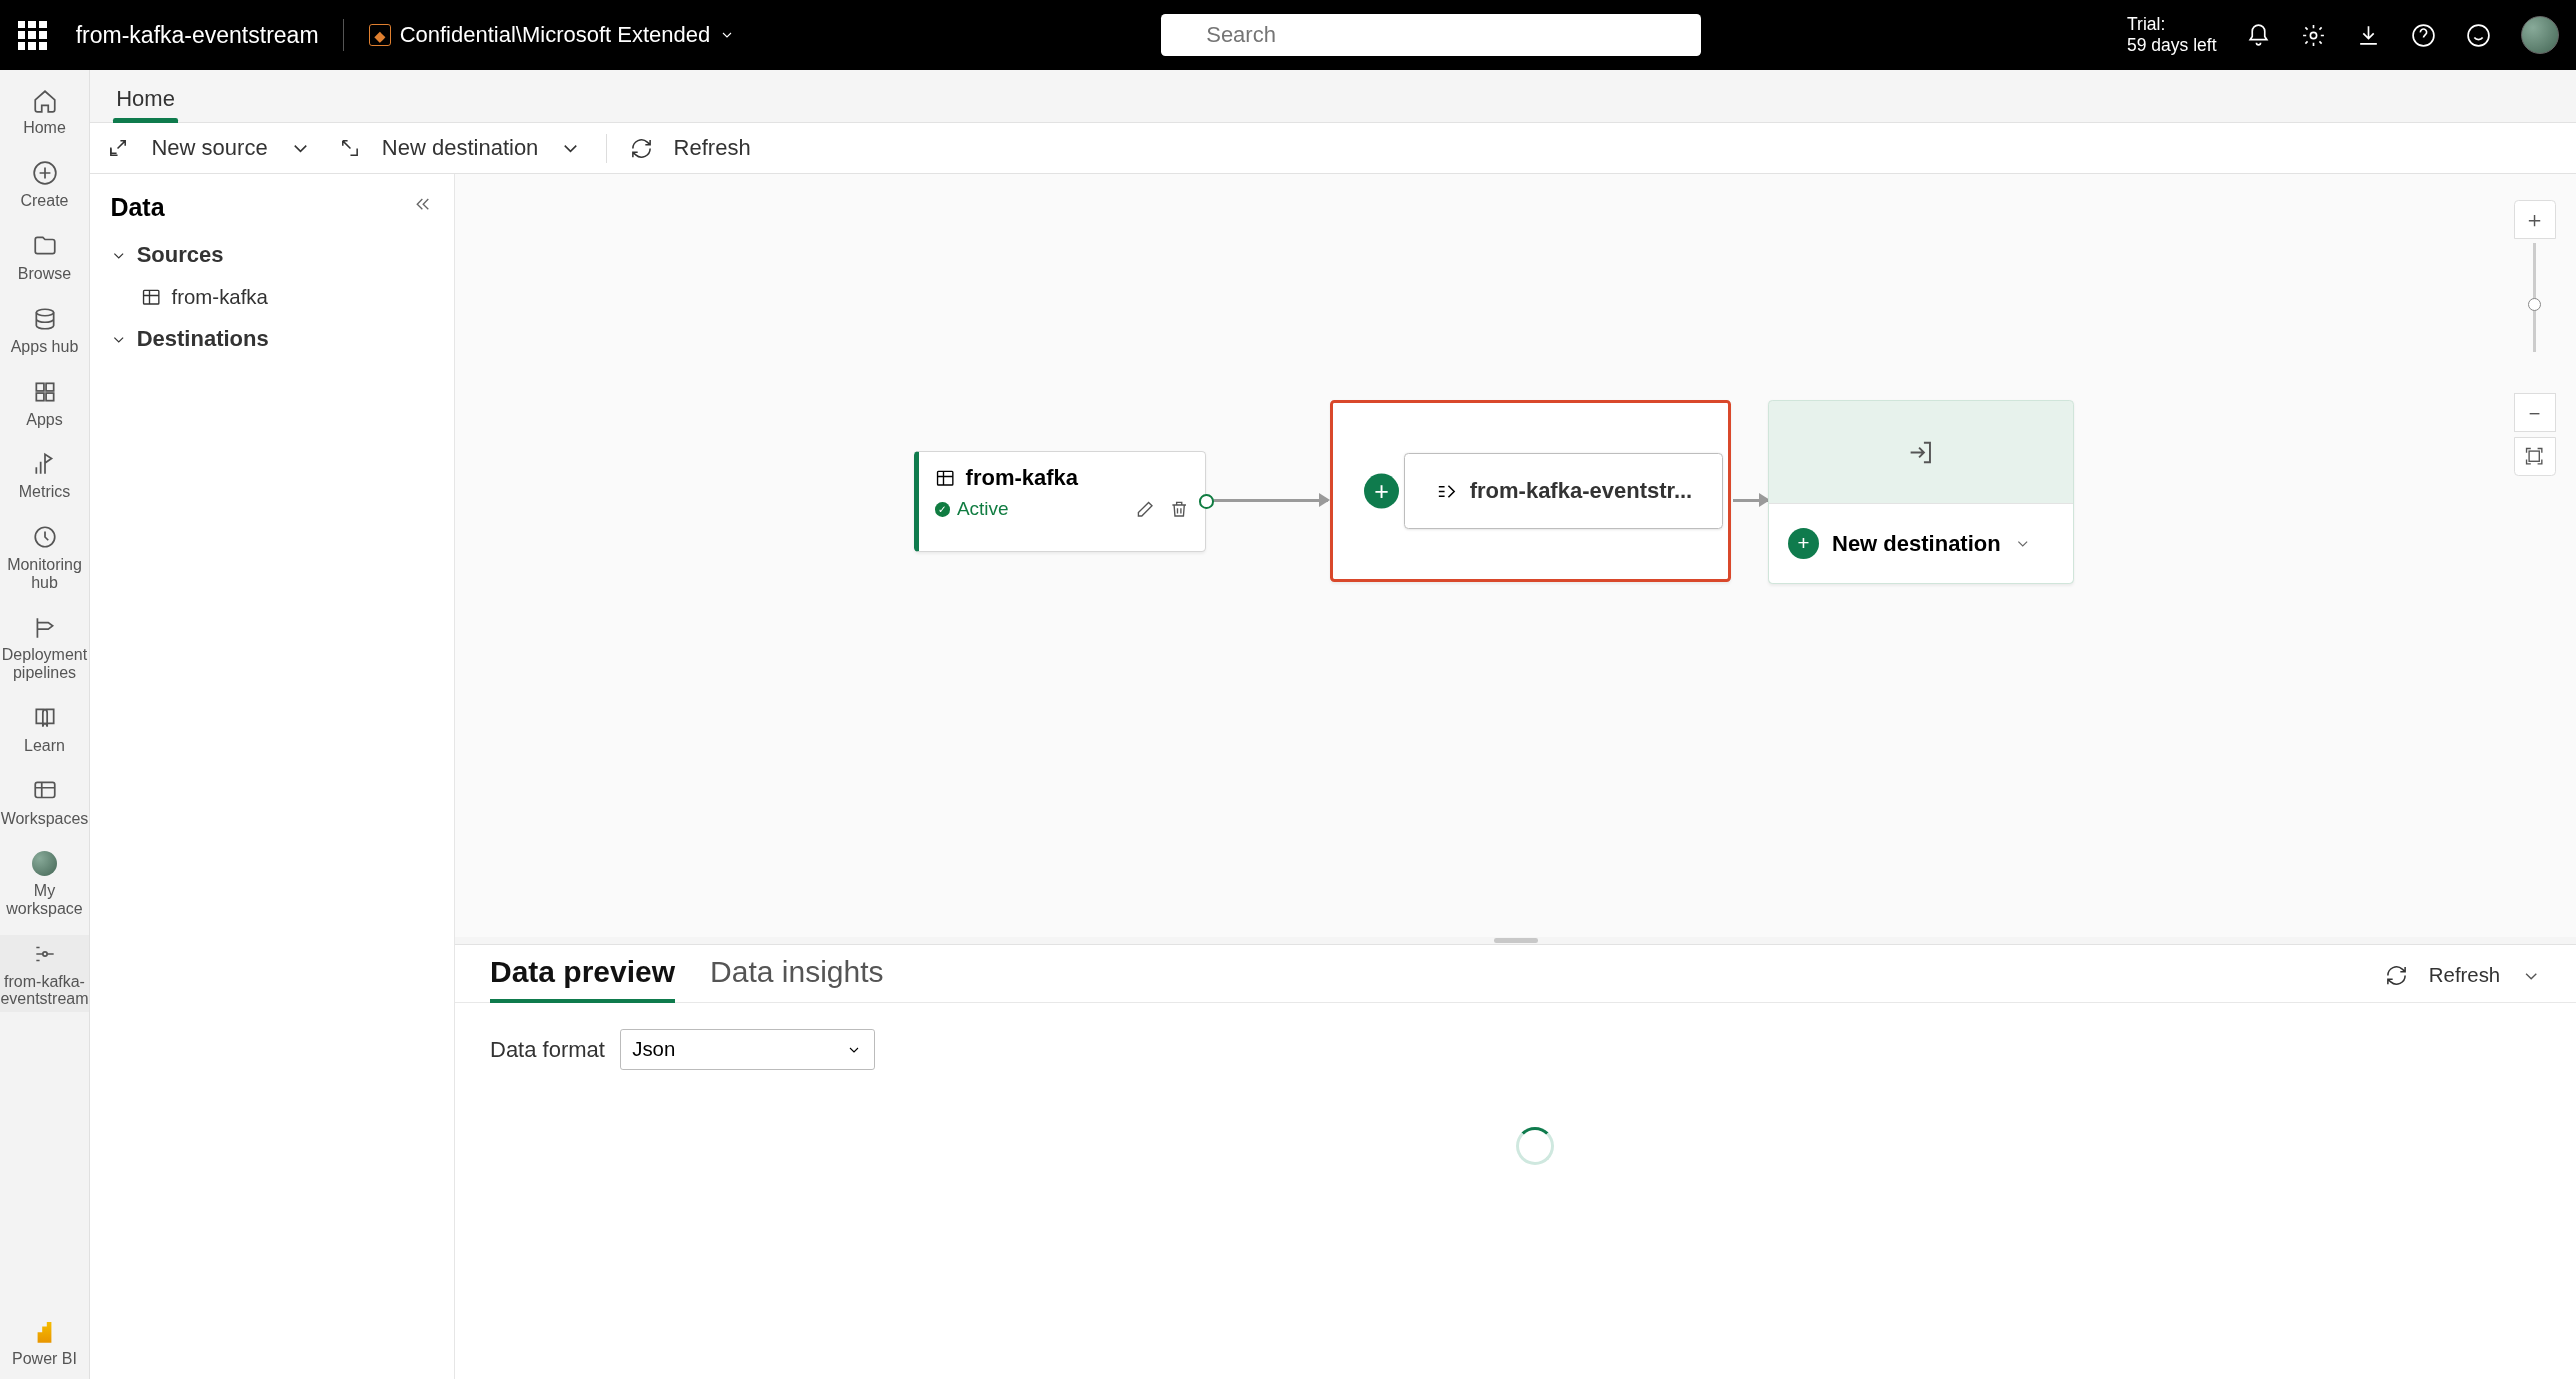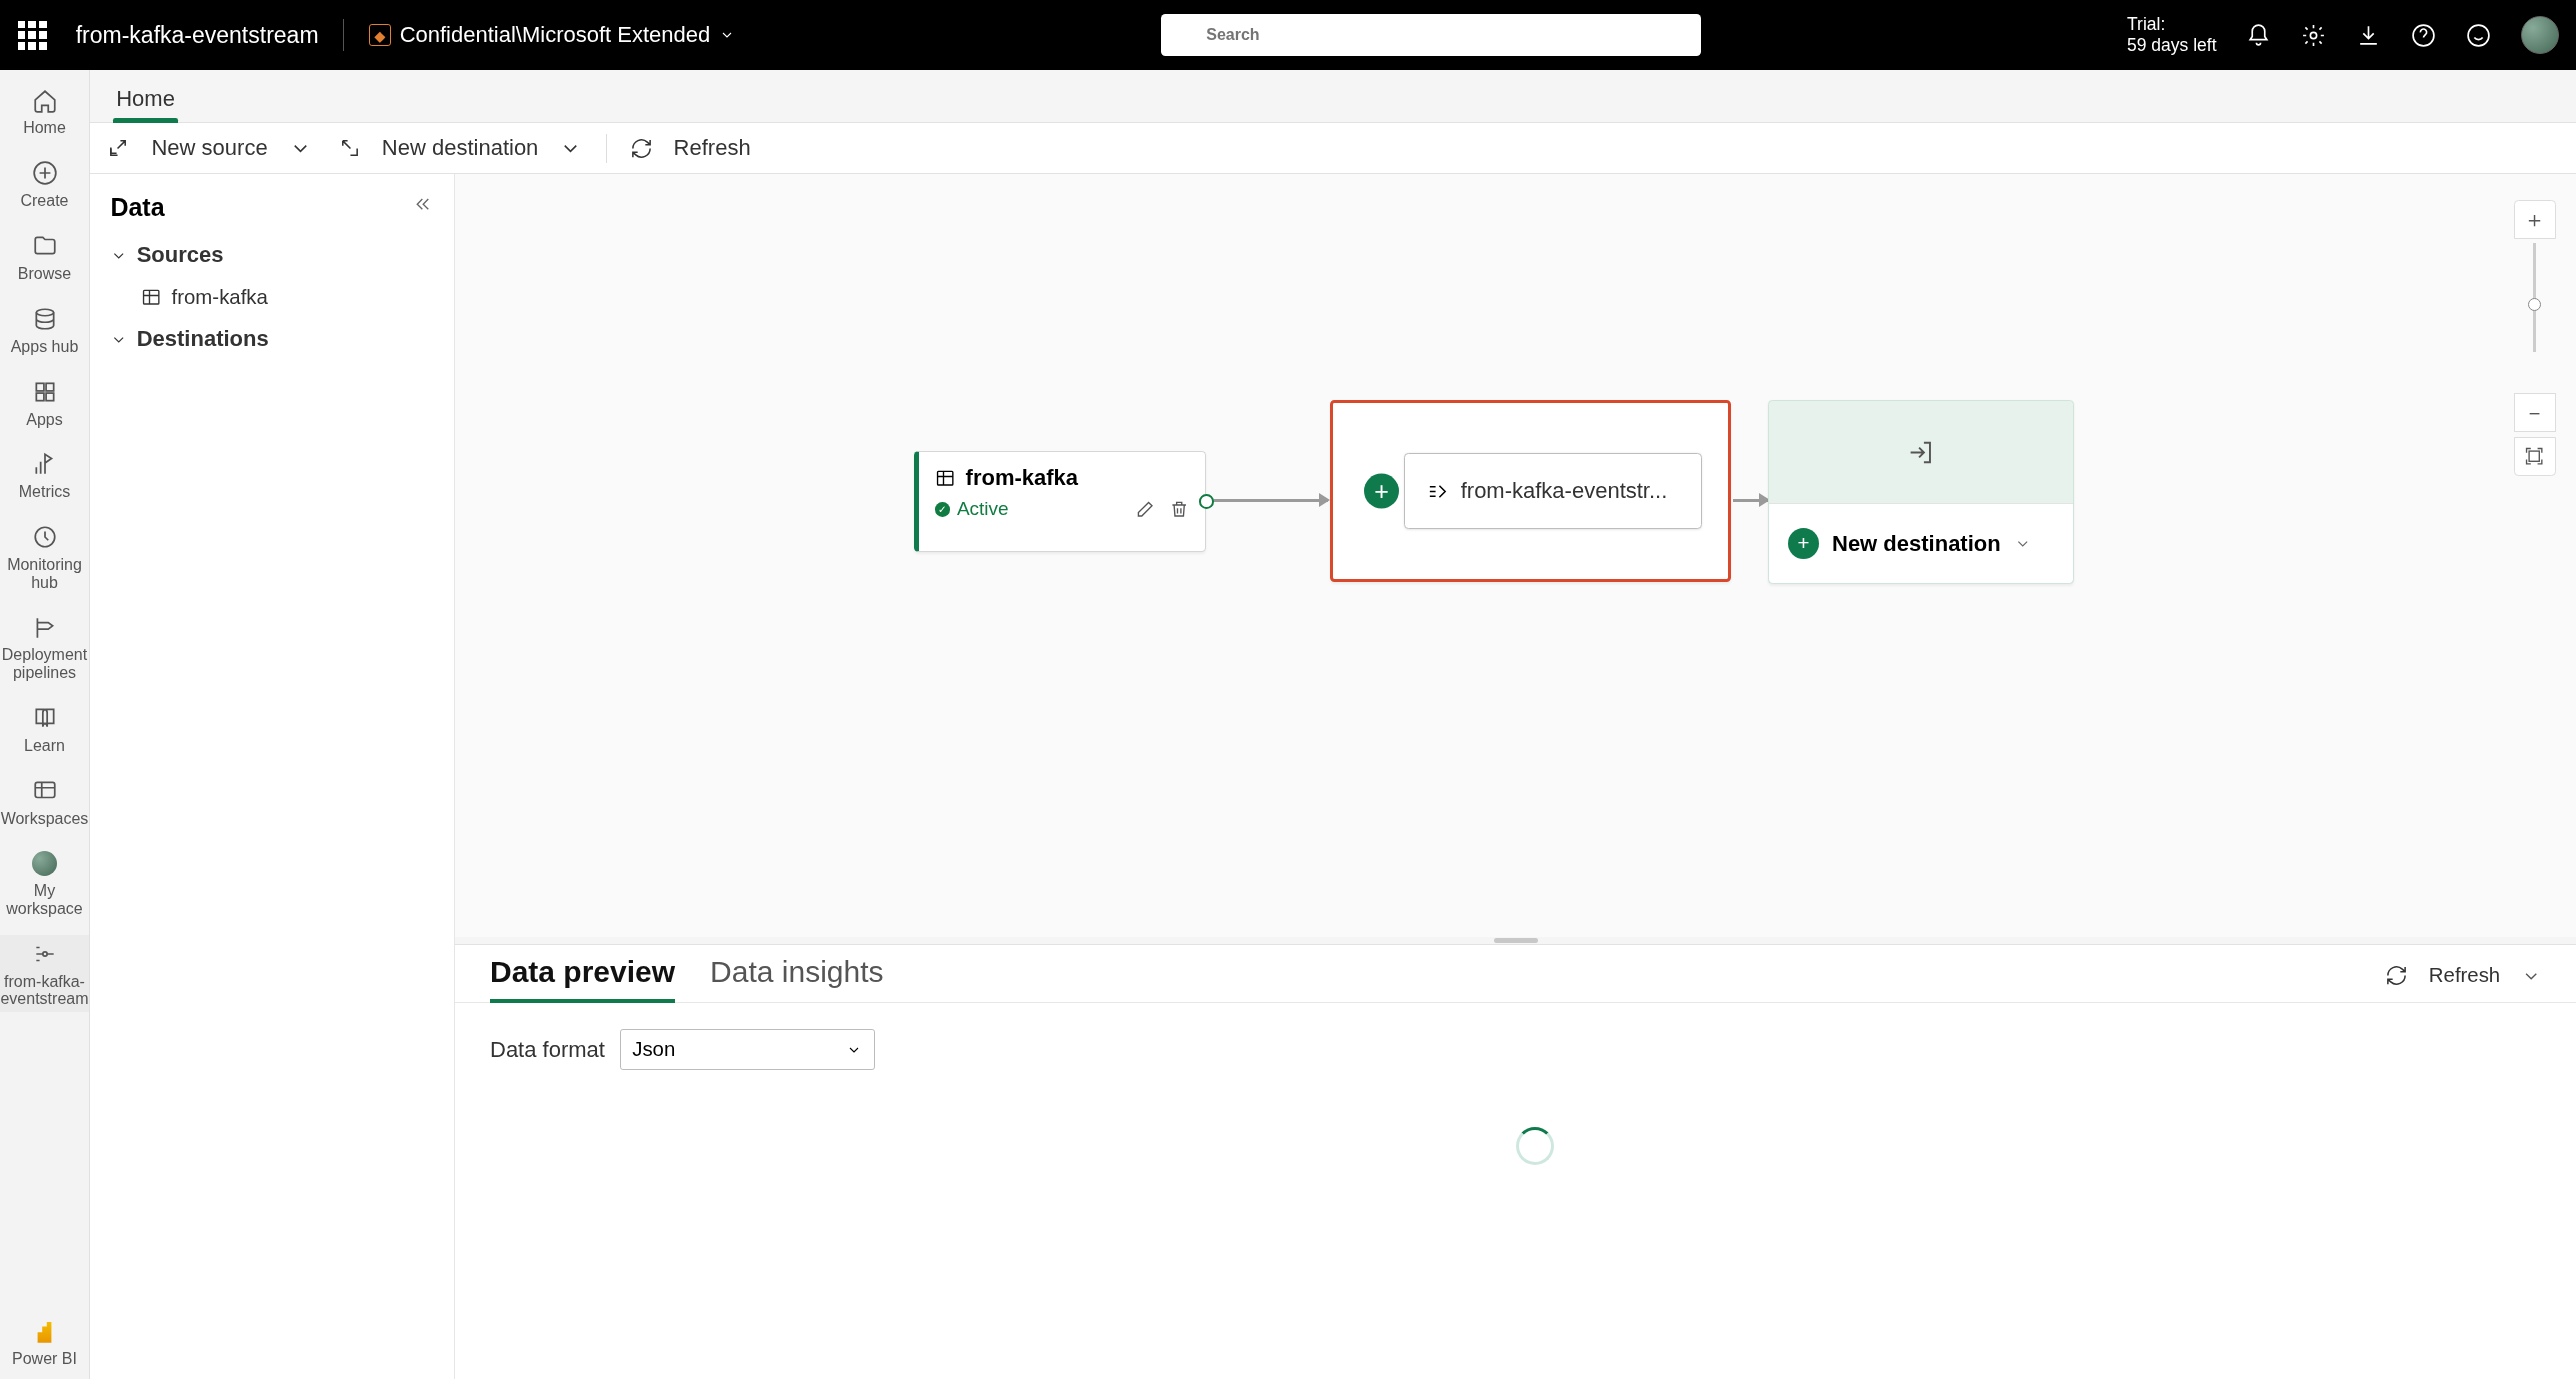"Search" .search input { font-size: 16px -> 22px; font-weight: bold -> none }
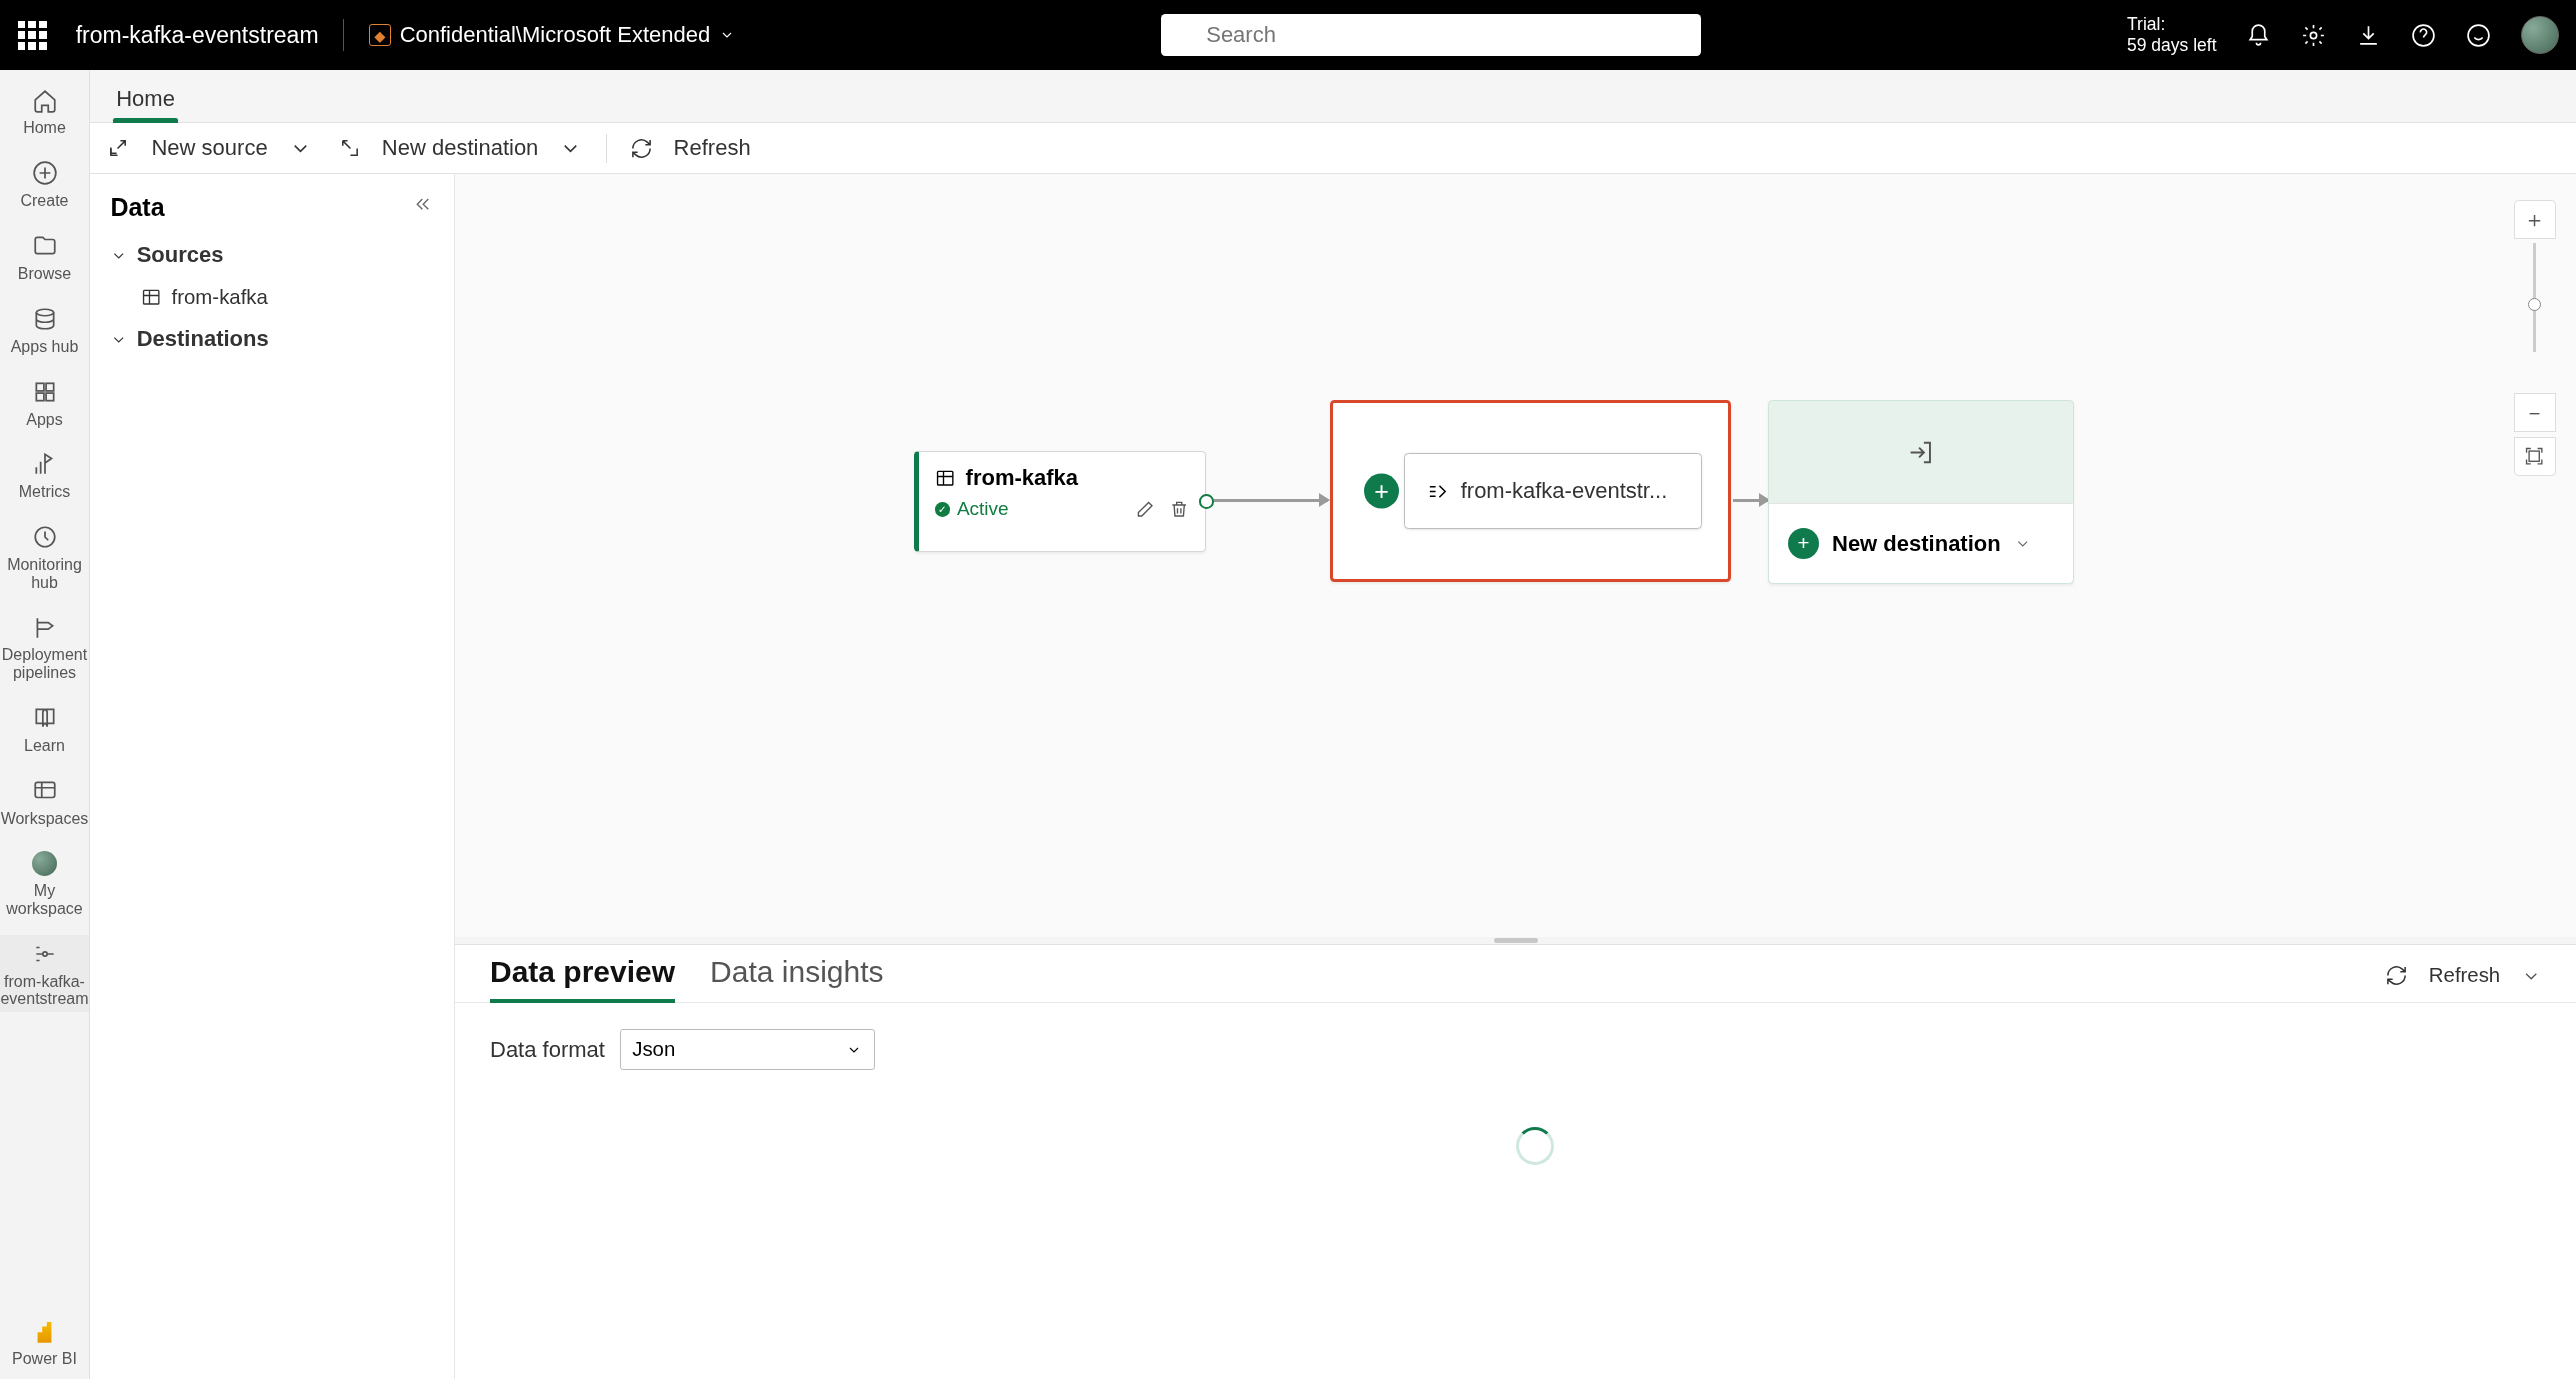"from-kafka-eventstr..." .stream-inner { font-weight: none -> bold; padding: 0 21px -> 0 30px }
